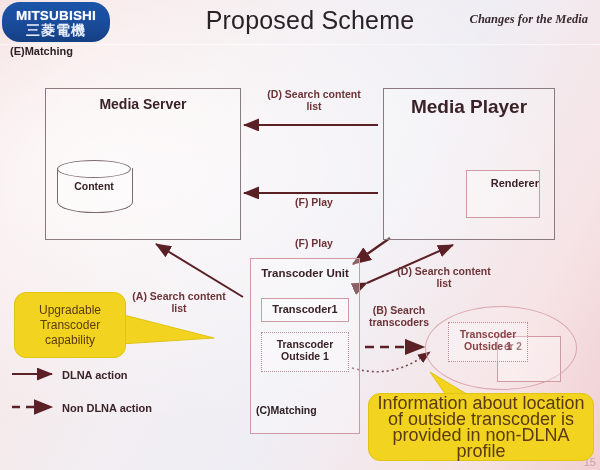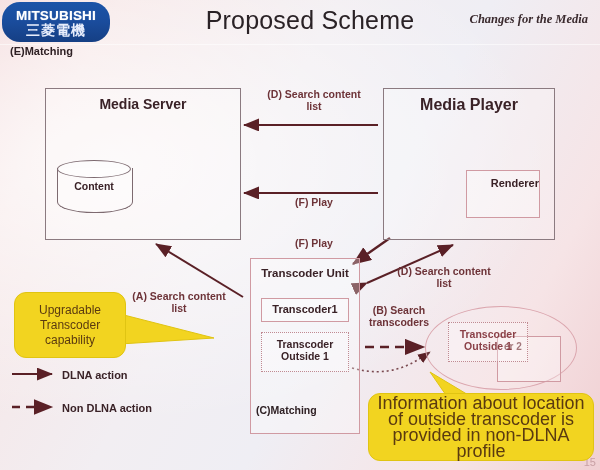"Media Player" #media-player .hd { font-size: 16px -> 19px }
